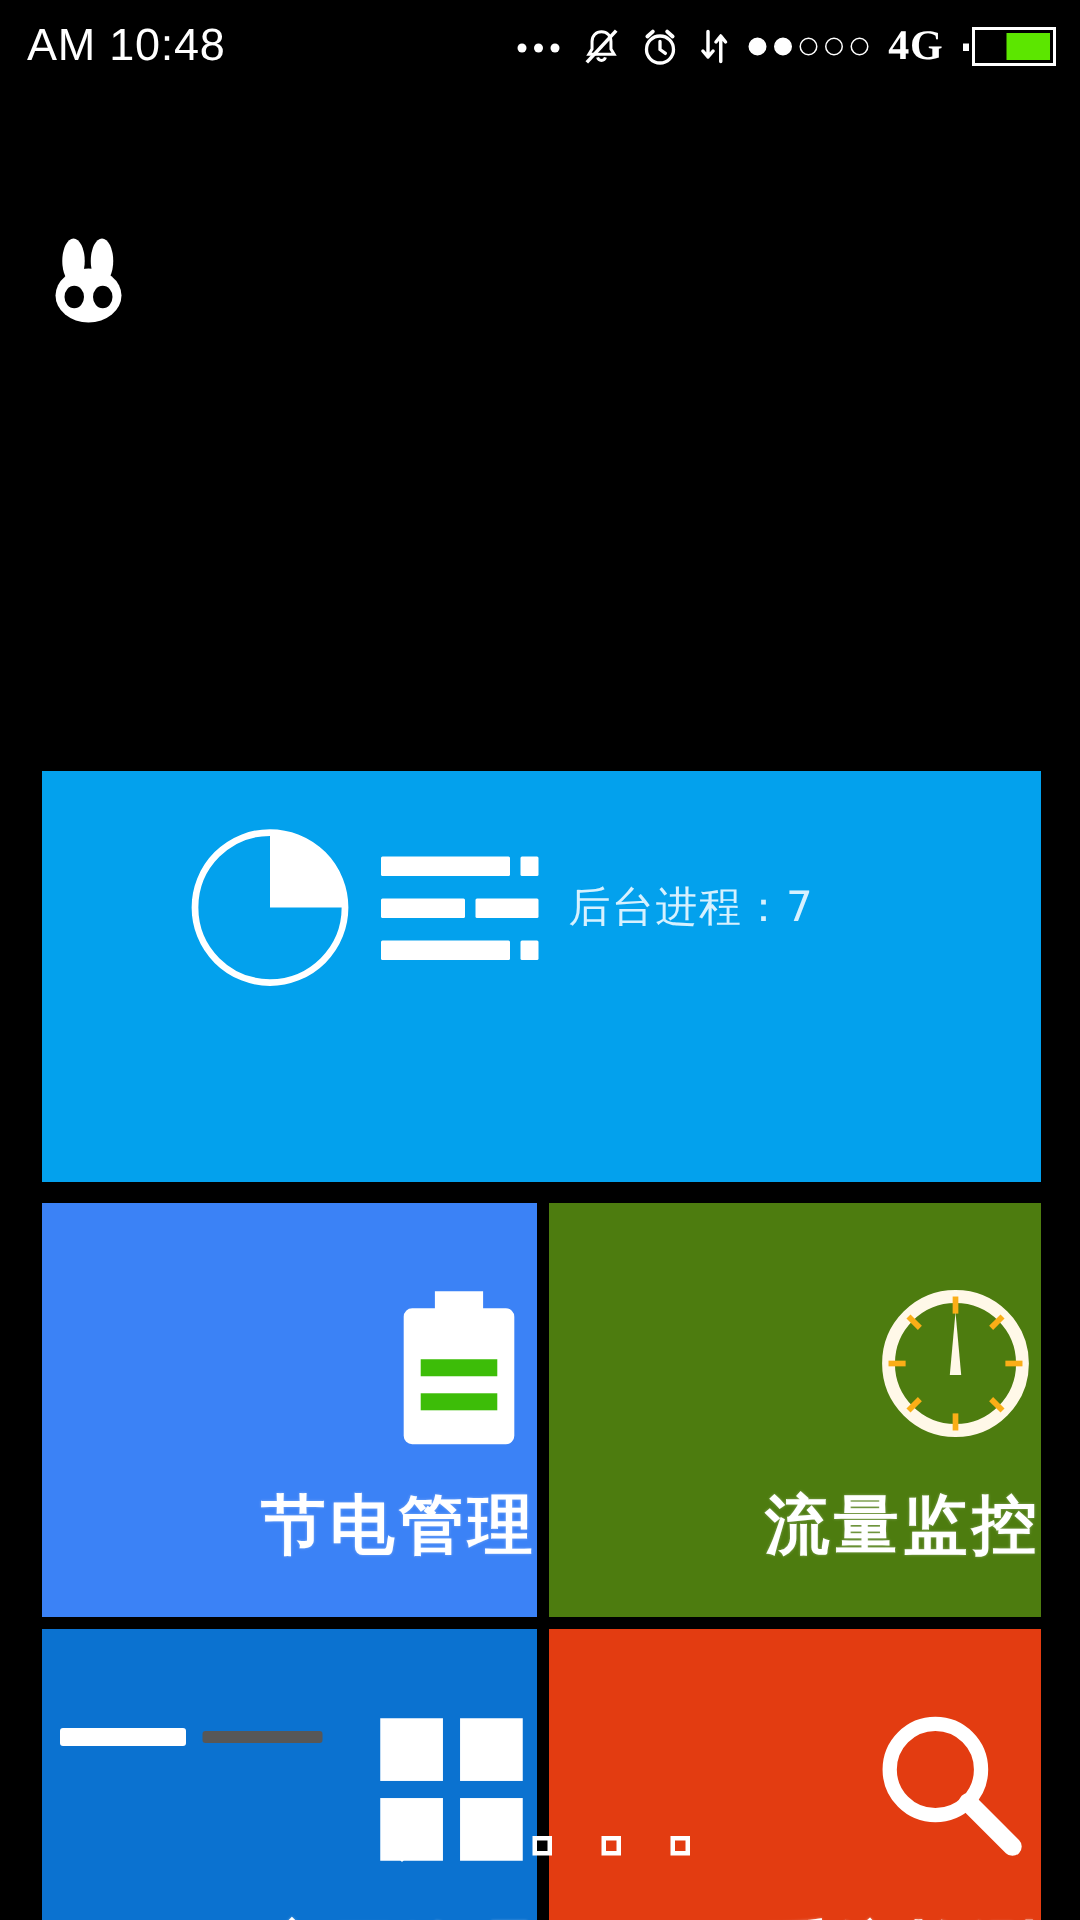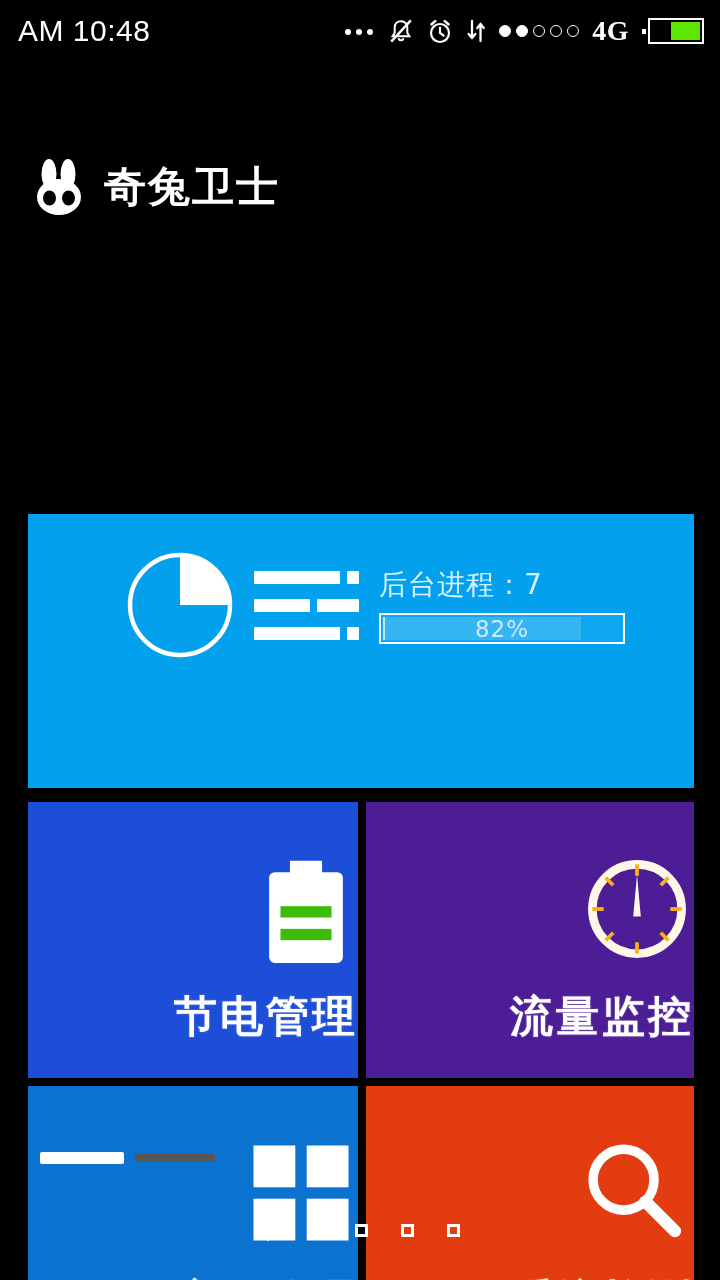"奇兔卫士" span.app-title { html: <span>奇兔卫士</span> -> none }
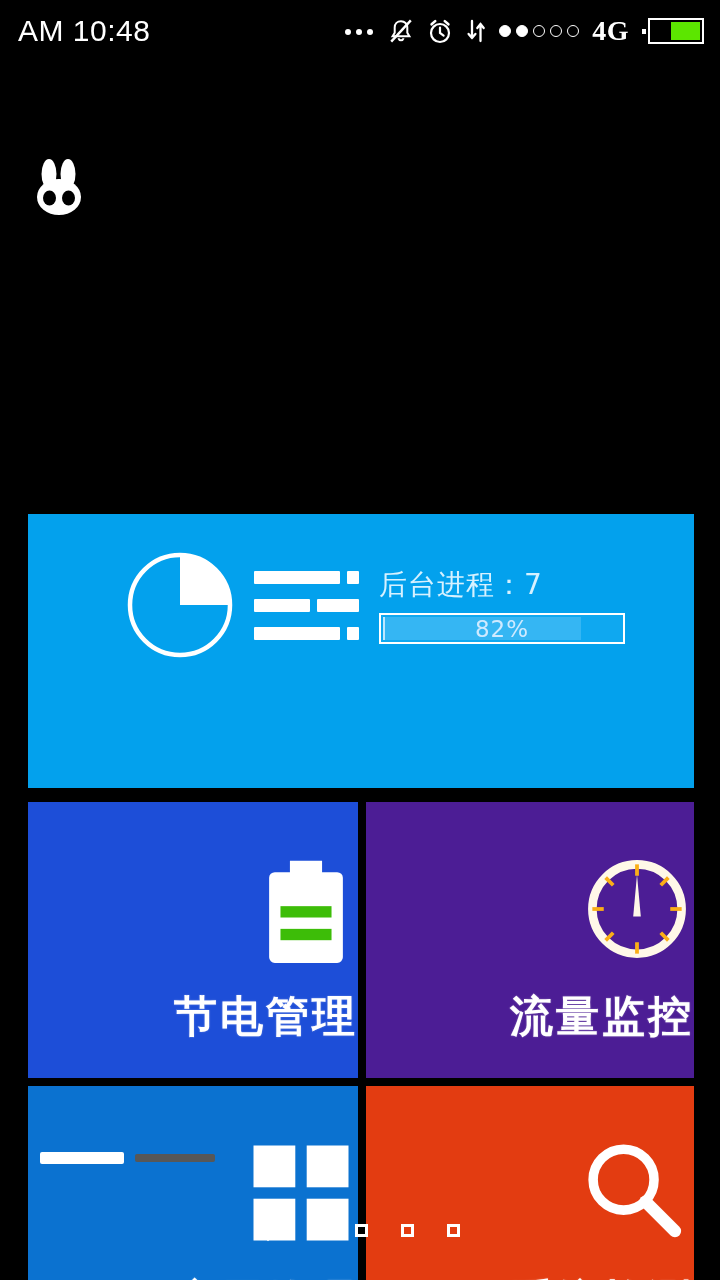"82%" span.progress { html: <span> <span></span> <span>82%</span> </span> -> none }
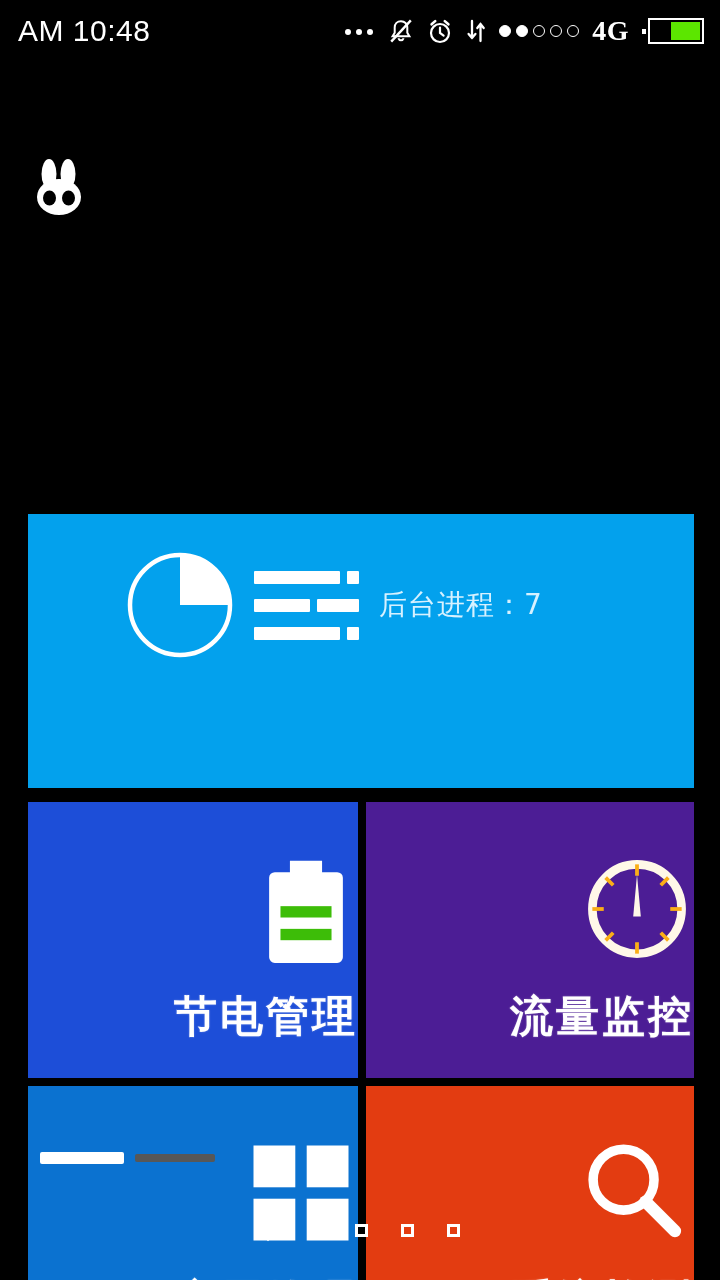"节电管理" div.tile { background: #1d4ed8 -> #3b82f6 }
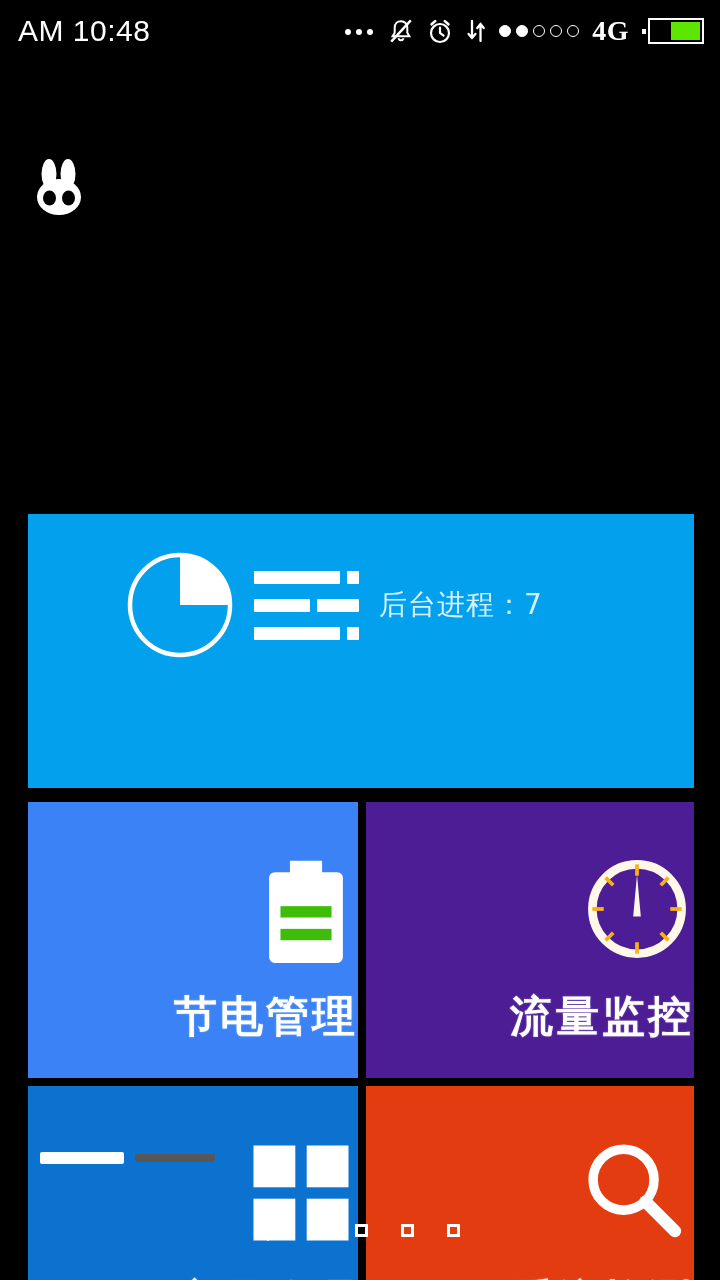"流量监控" div.tile { background: #4c1d95 -> #4d7c0f }
